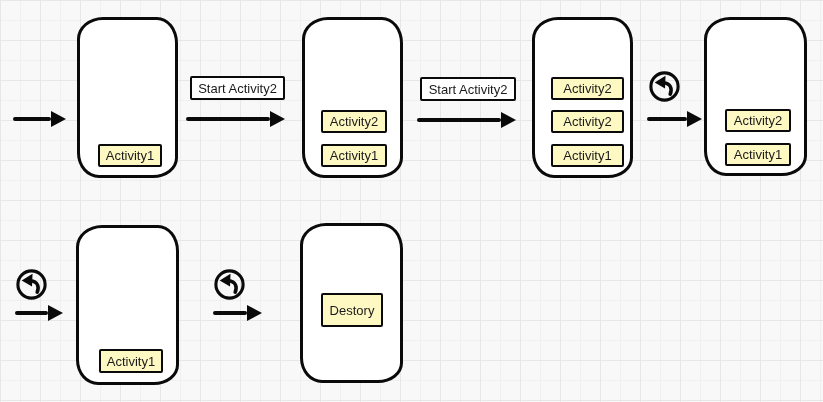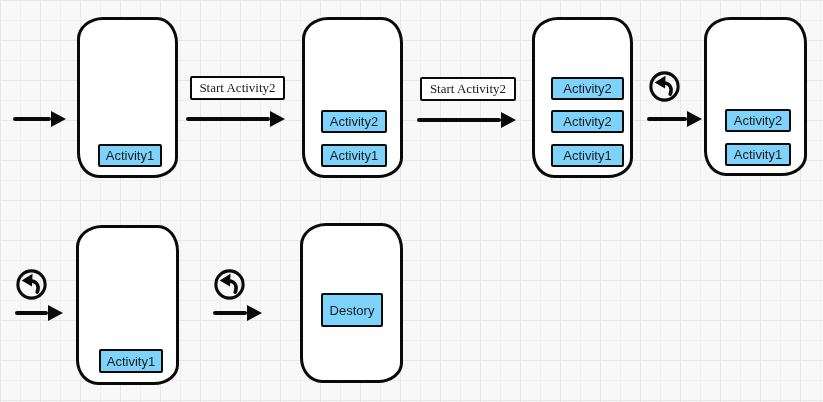"Start Activity2" .label-box { font-family: Liberation Serif, serif -> none }
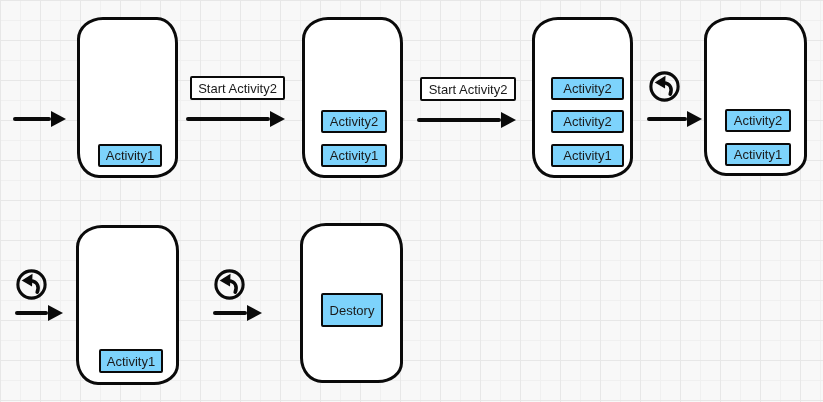"Activity2" .abox { background: #7dd3fc -> #fef9c3 }
